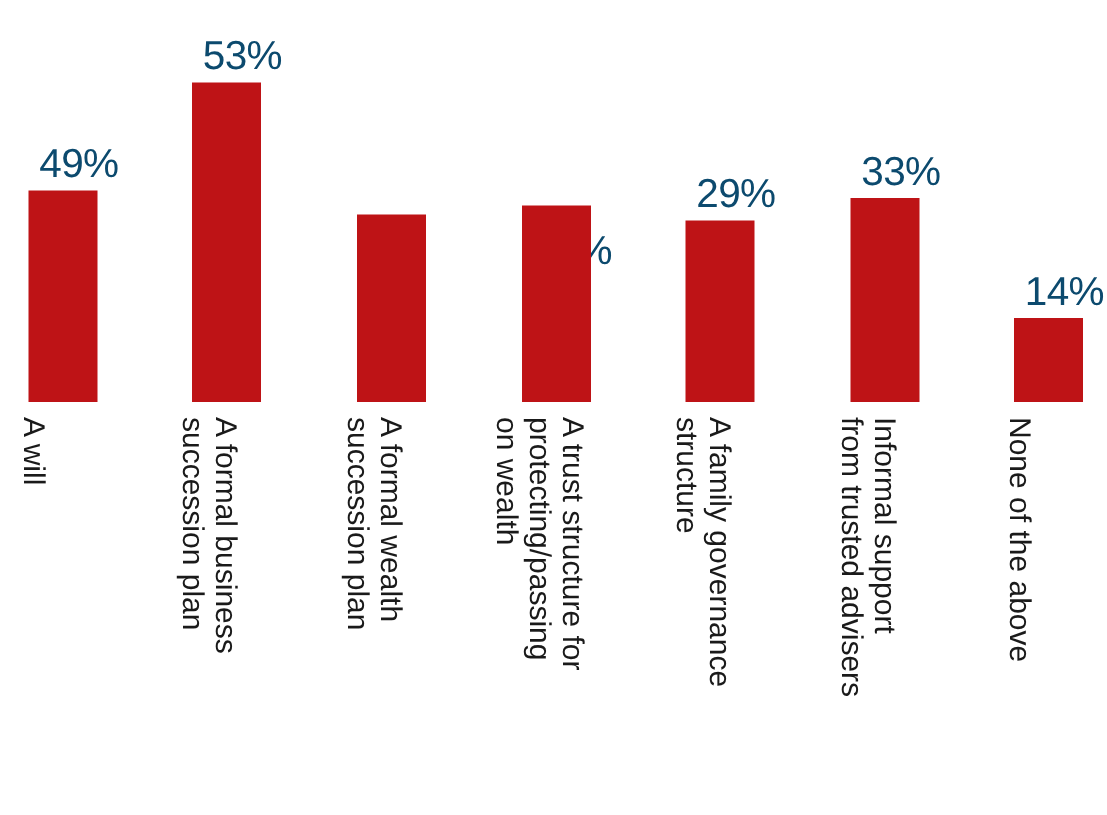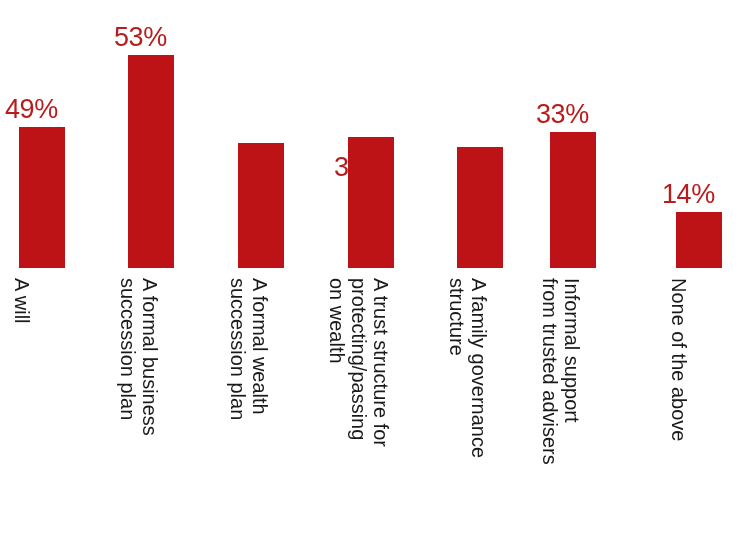"53%" .bar-value { color: #b91c1c -> #0c4a6e; text-align: left -> right }
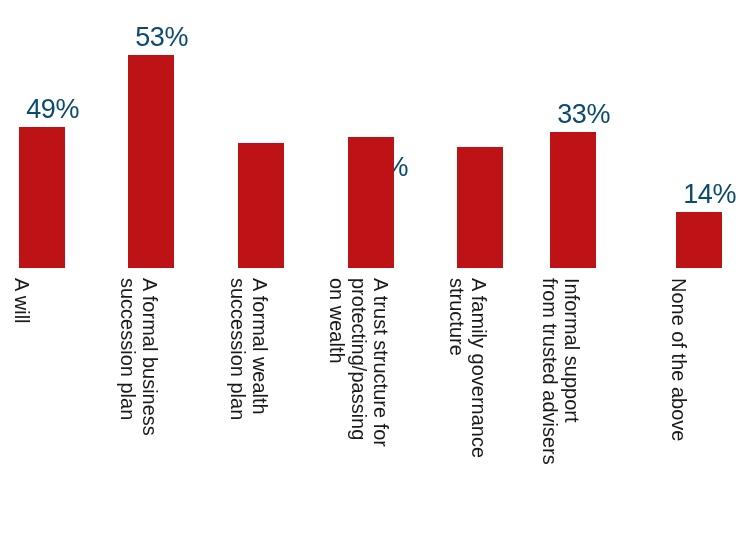"29%" div.bar-value { html: none -> <div>29%</div> }
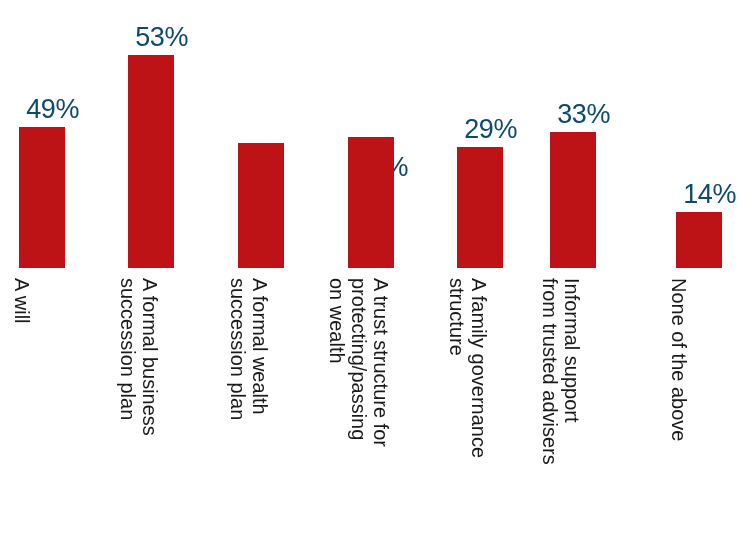"33%" div.bar-group { left: 550px -> 567px }
